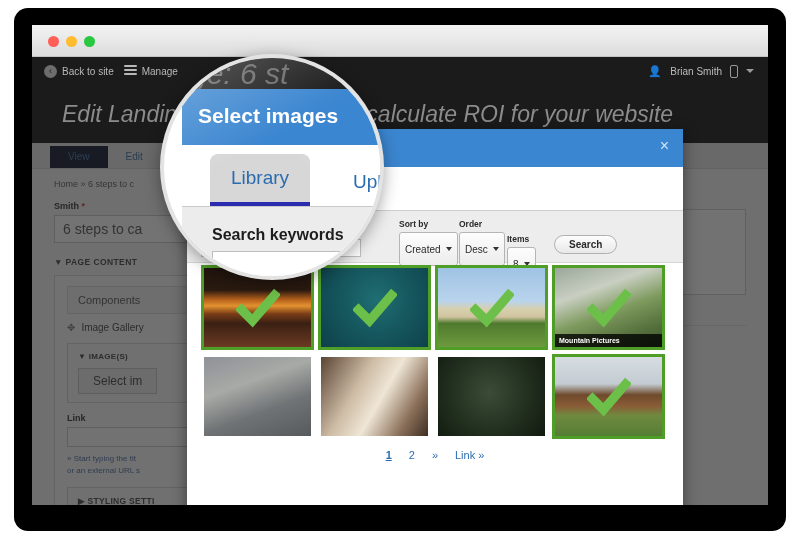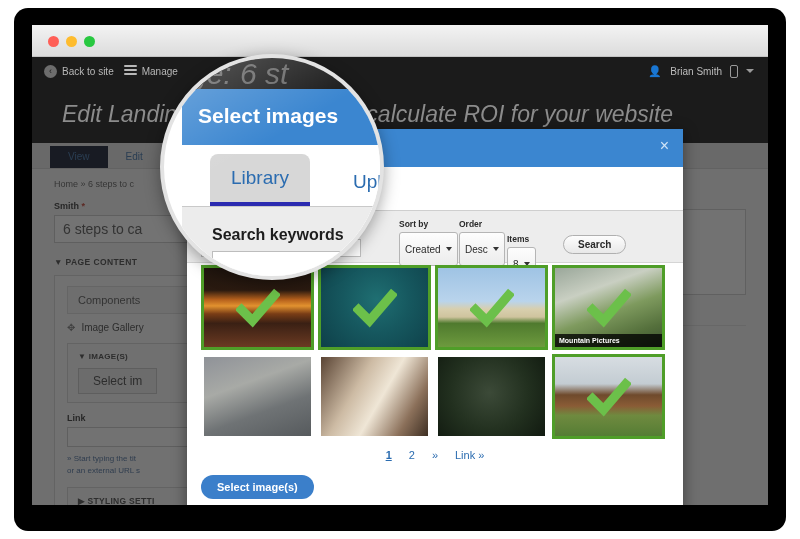"Search" #search-button { left: 376px -> 367px }
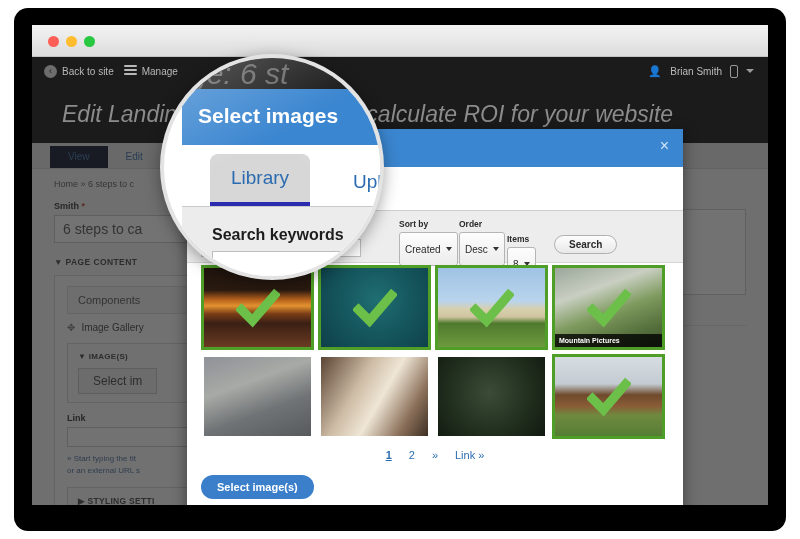"Select image(s)" span { html: <span>Select image(s)</span> -> none }
